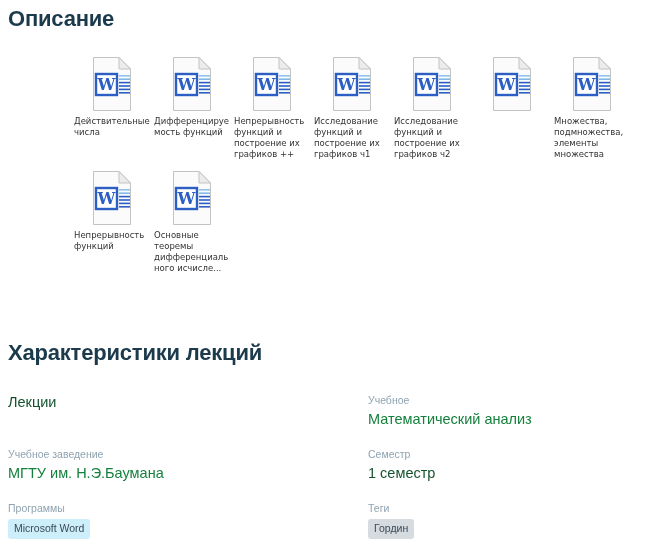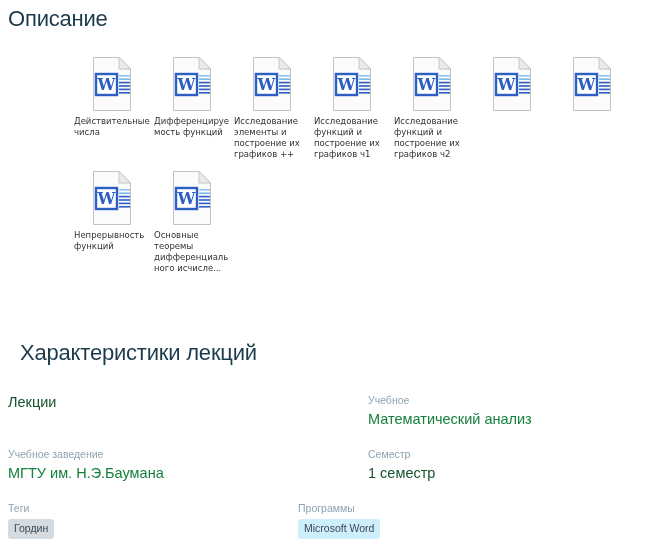"Описание" .section-heading { font-weight: normal -> bold }
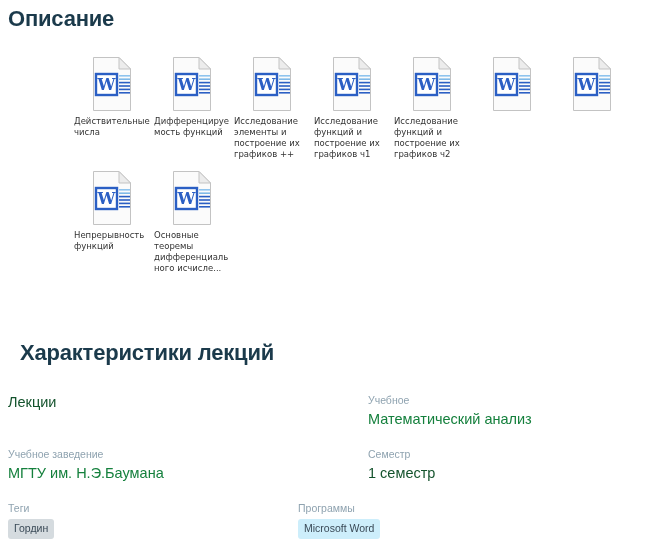"Исследование элементы и построение их" div.attachment-label { text: Исследование элементы -> Непрерывность функций }
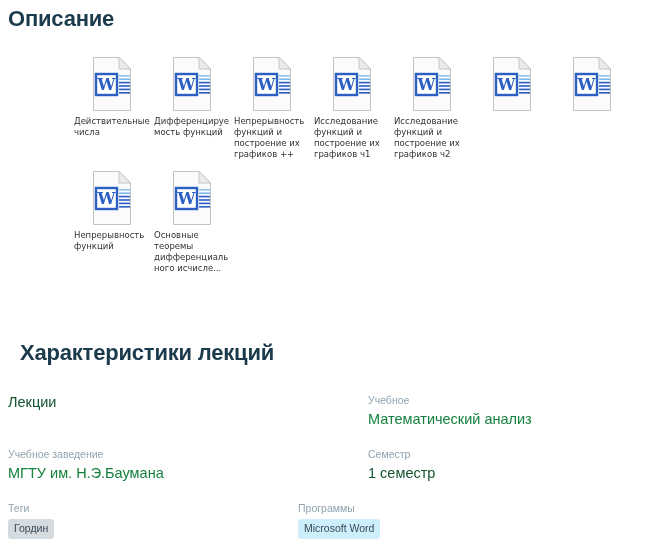"Множества, подмножества, элементы" div.attachment-label { html: none -> <div>Множества, подмножества, элементы множества</div> }
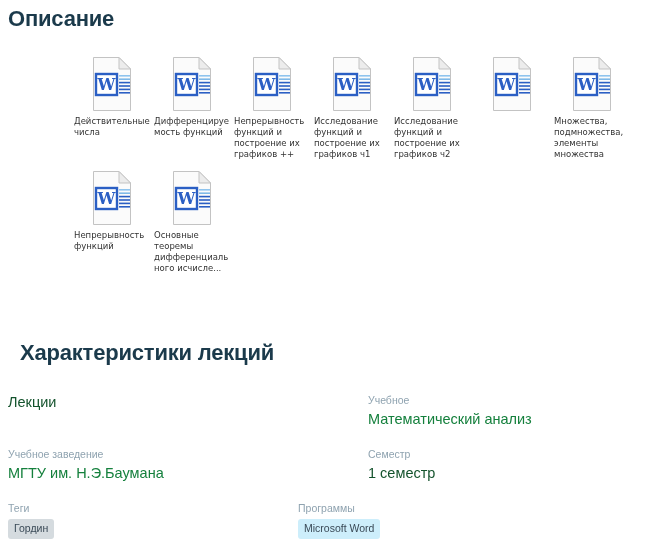"Характеристики лекций" #specs-heading { left: 20px -> 8px }
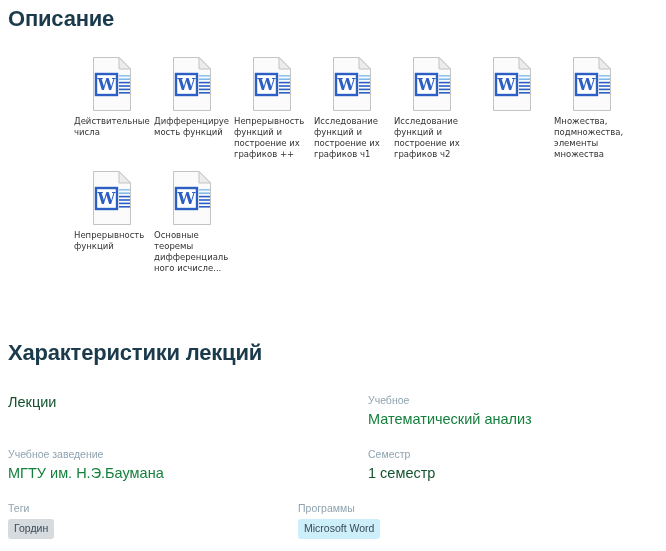"Теги" div.spec-cell { order: before "Программы" -> after "Программы" }
